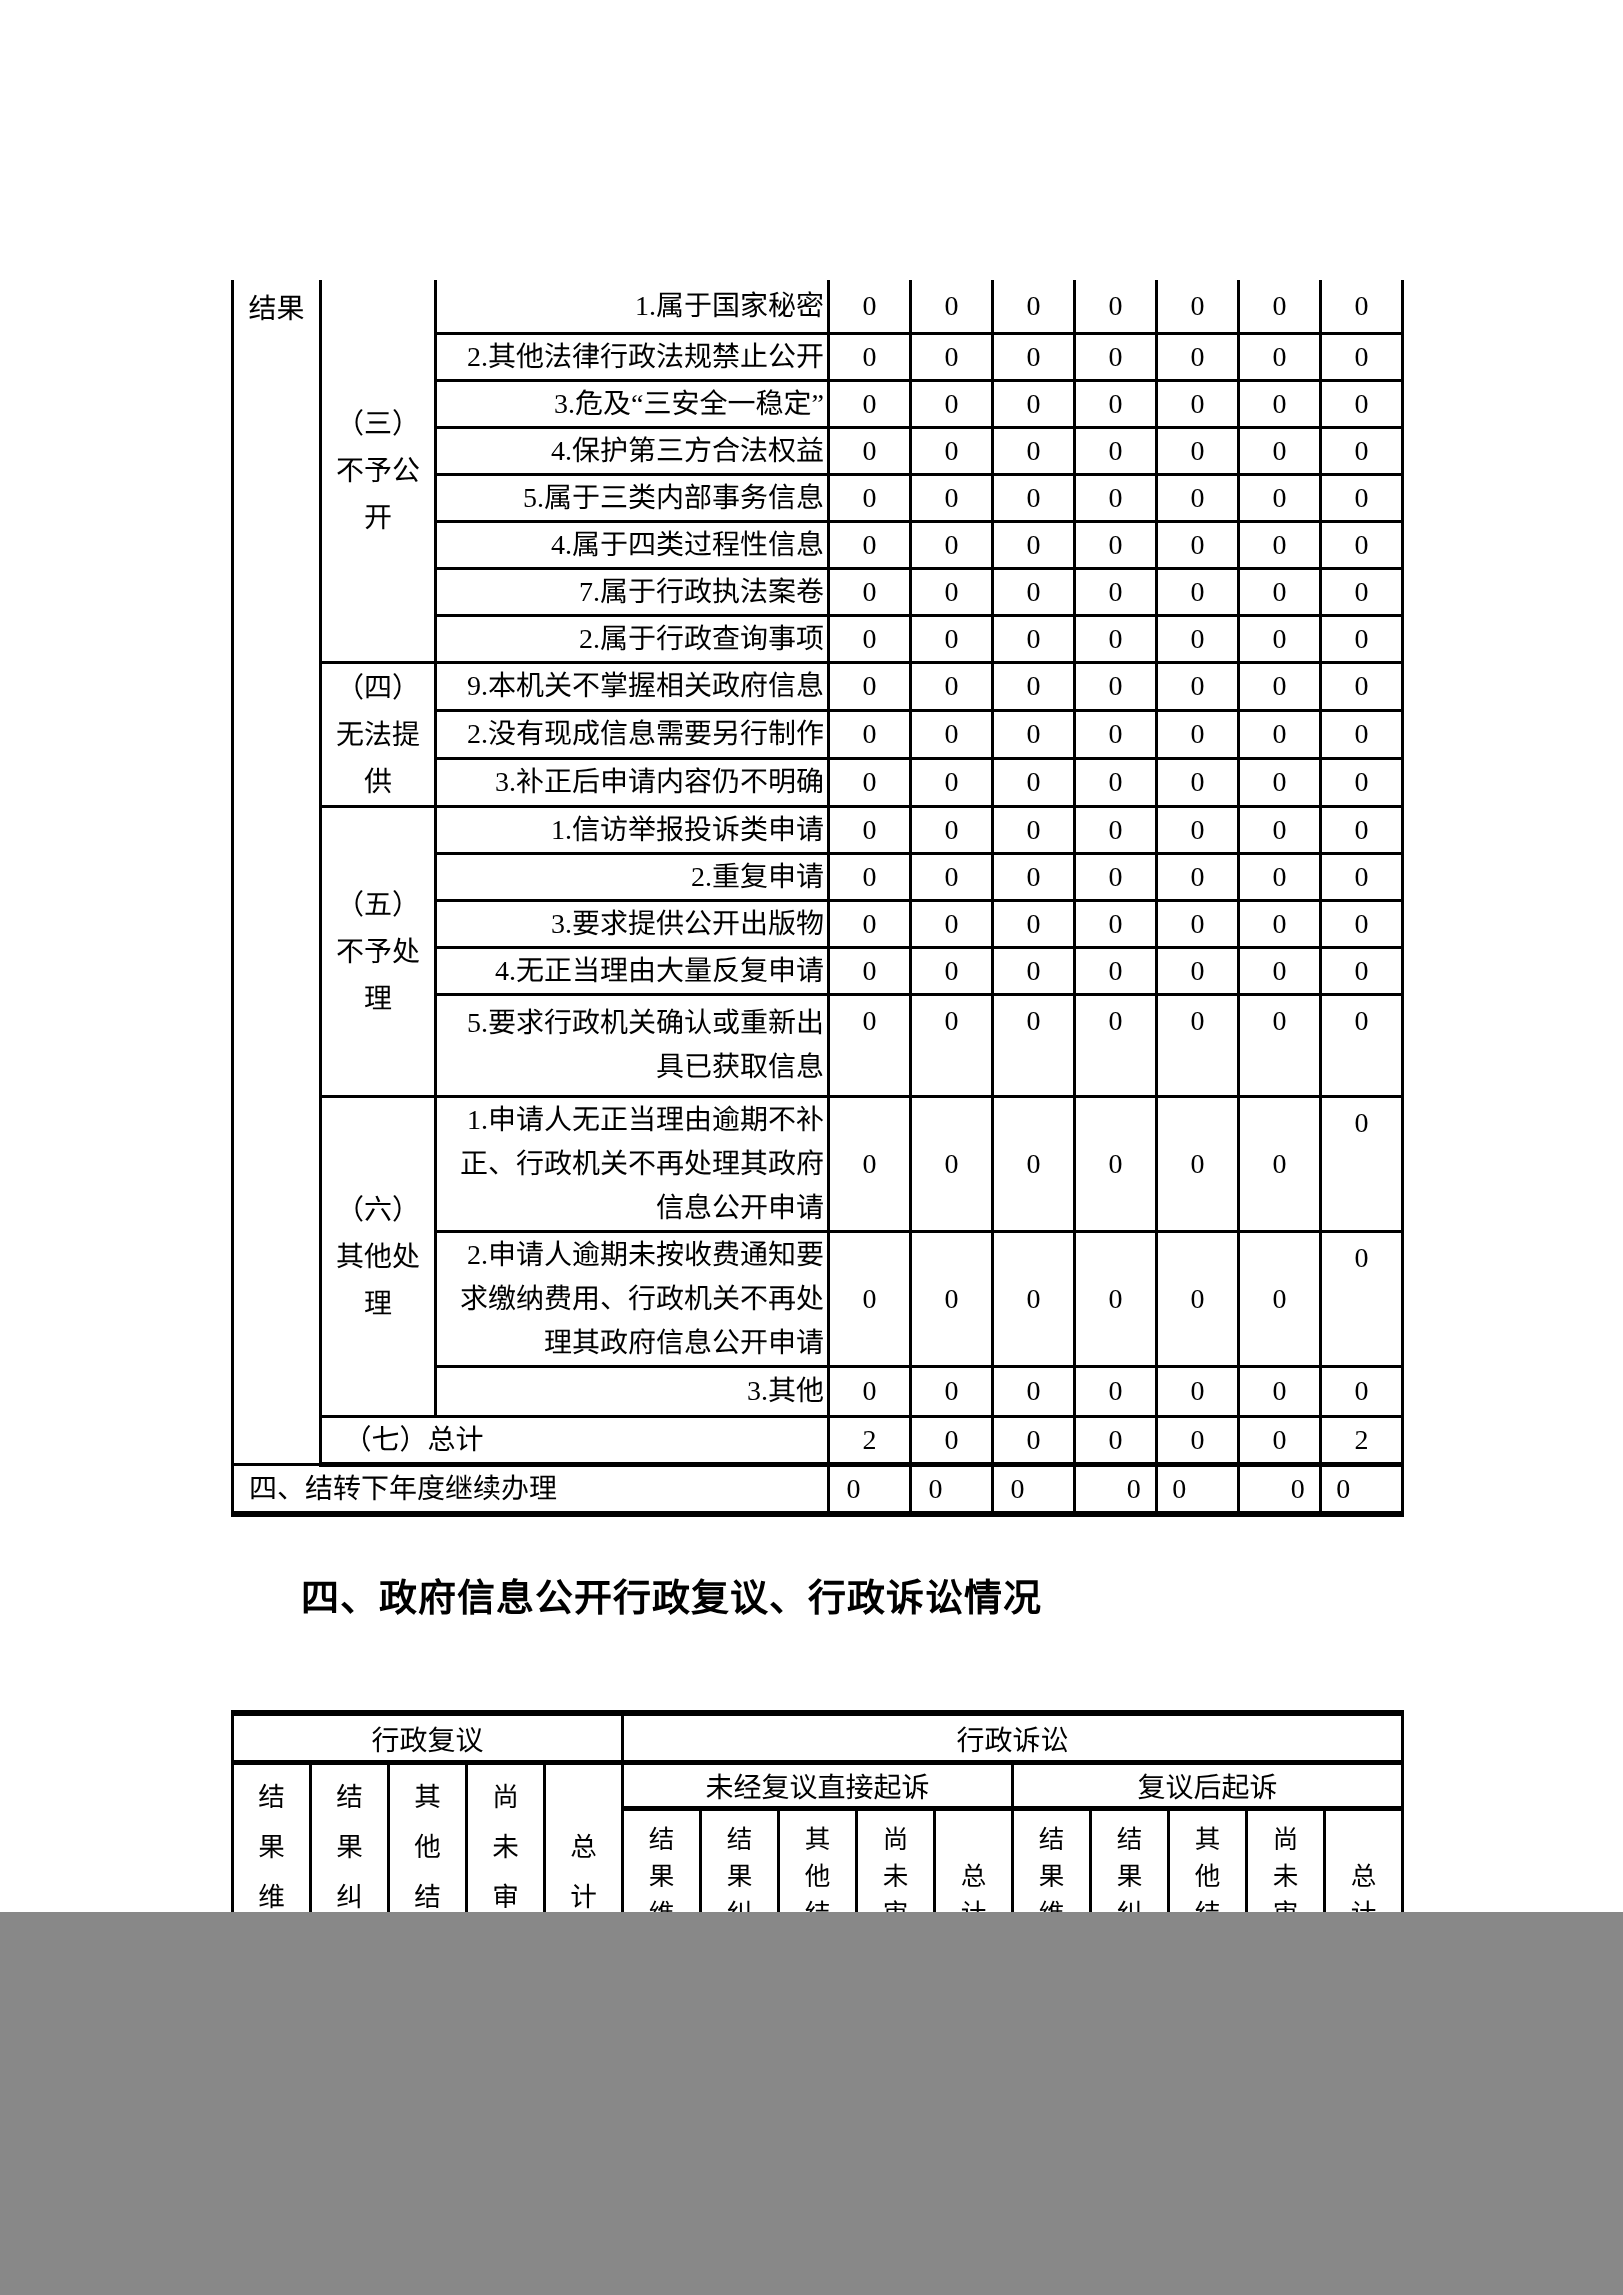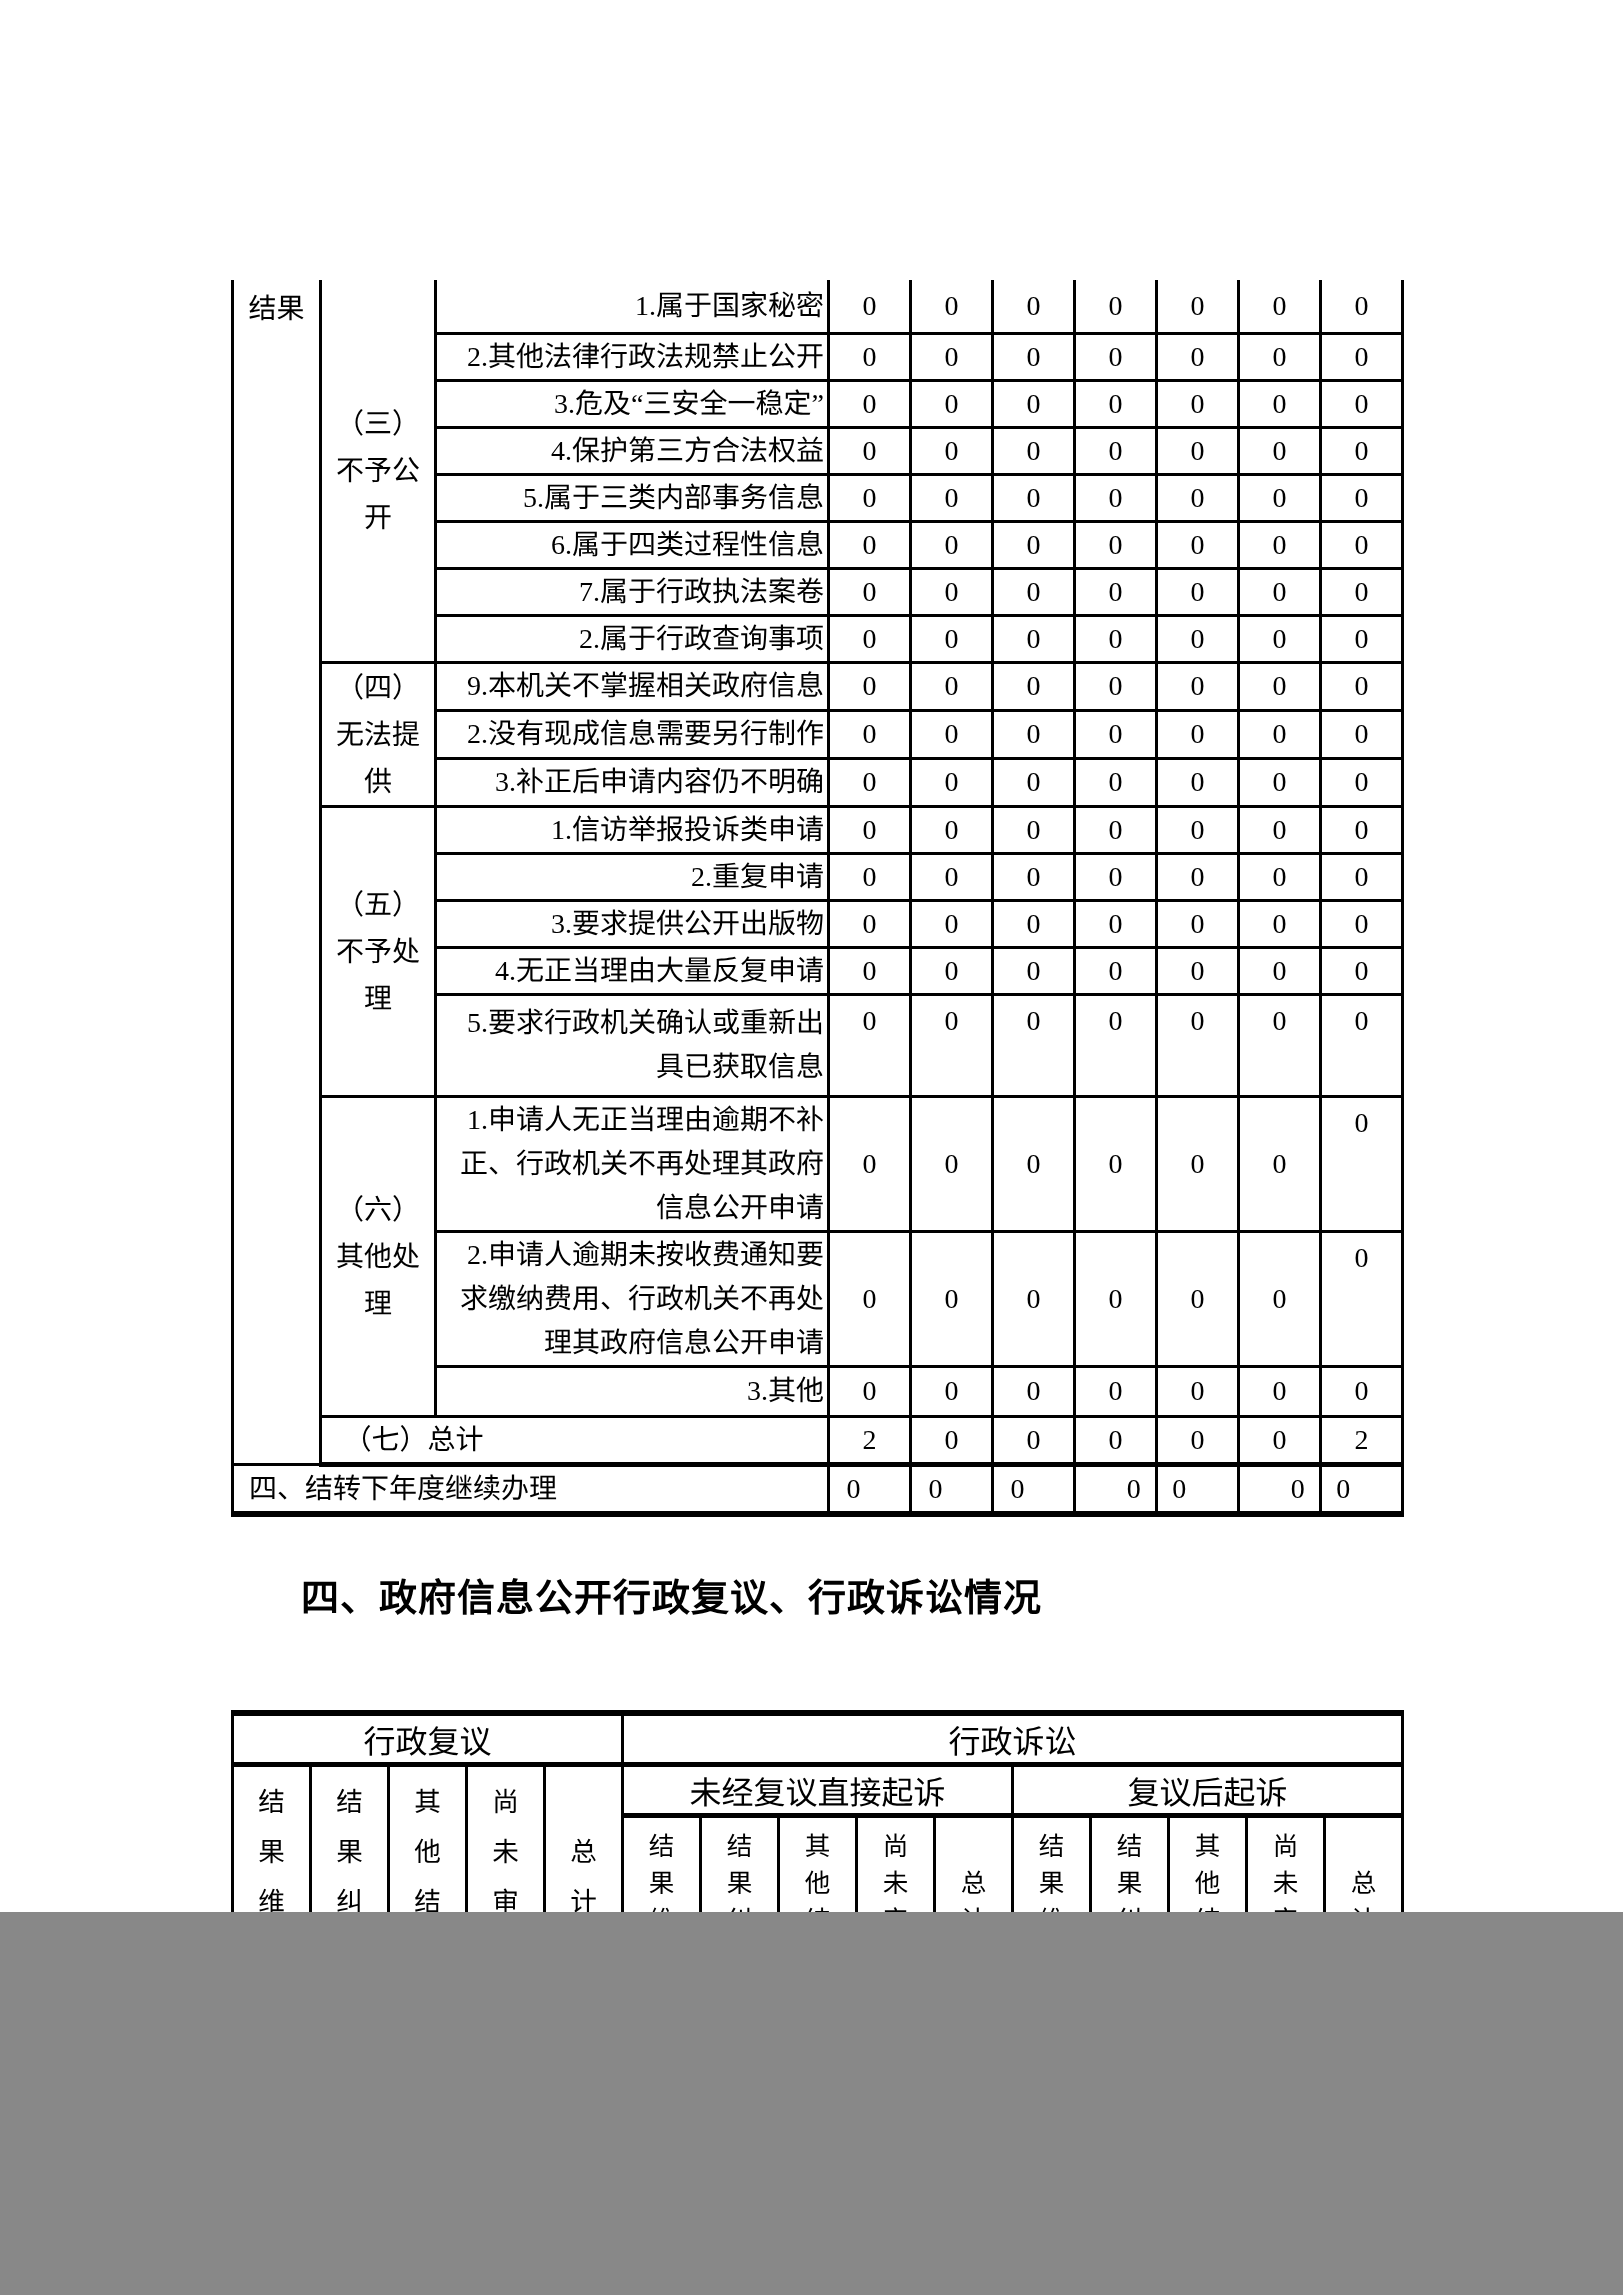"6.属于四类过程性信息" td.item { text: 6 -> 4 }
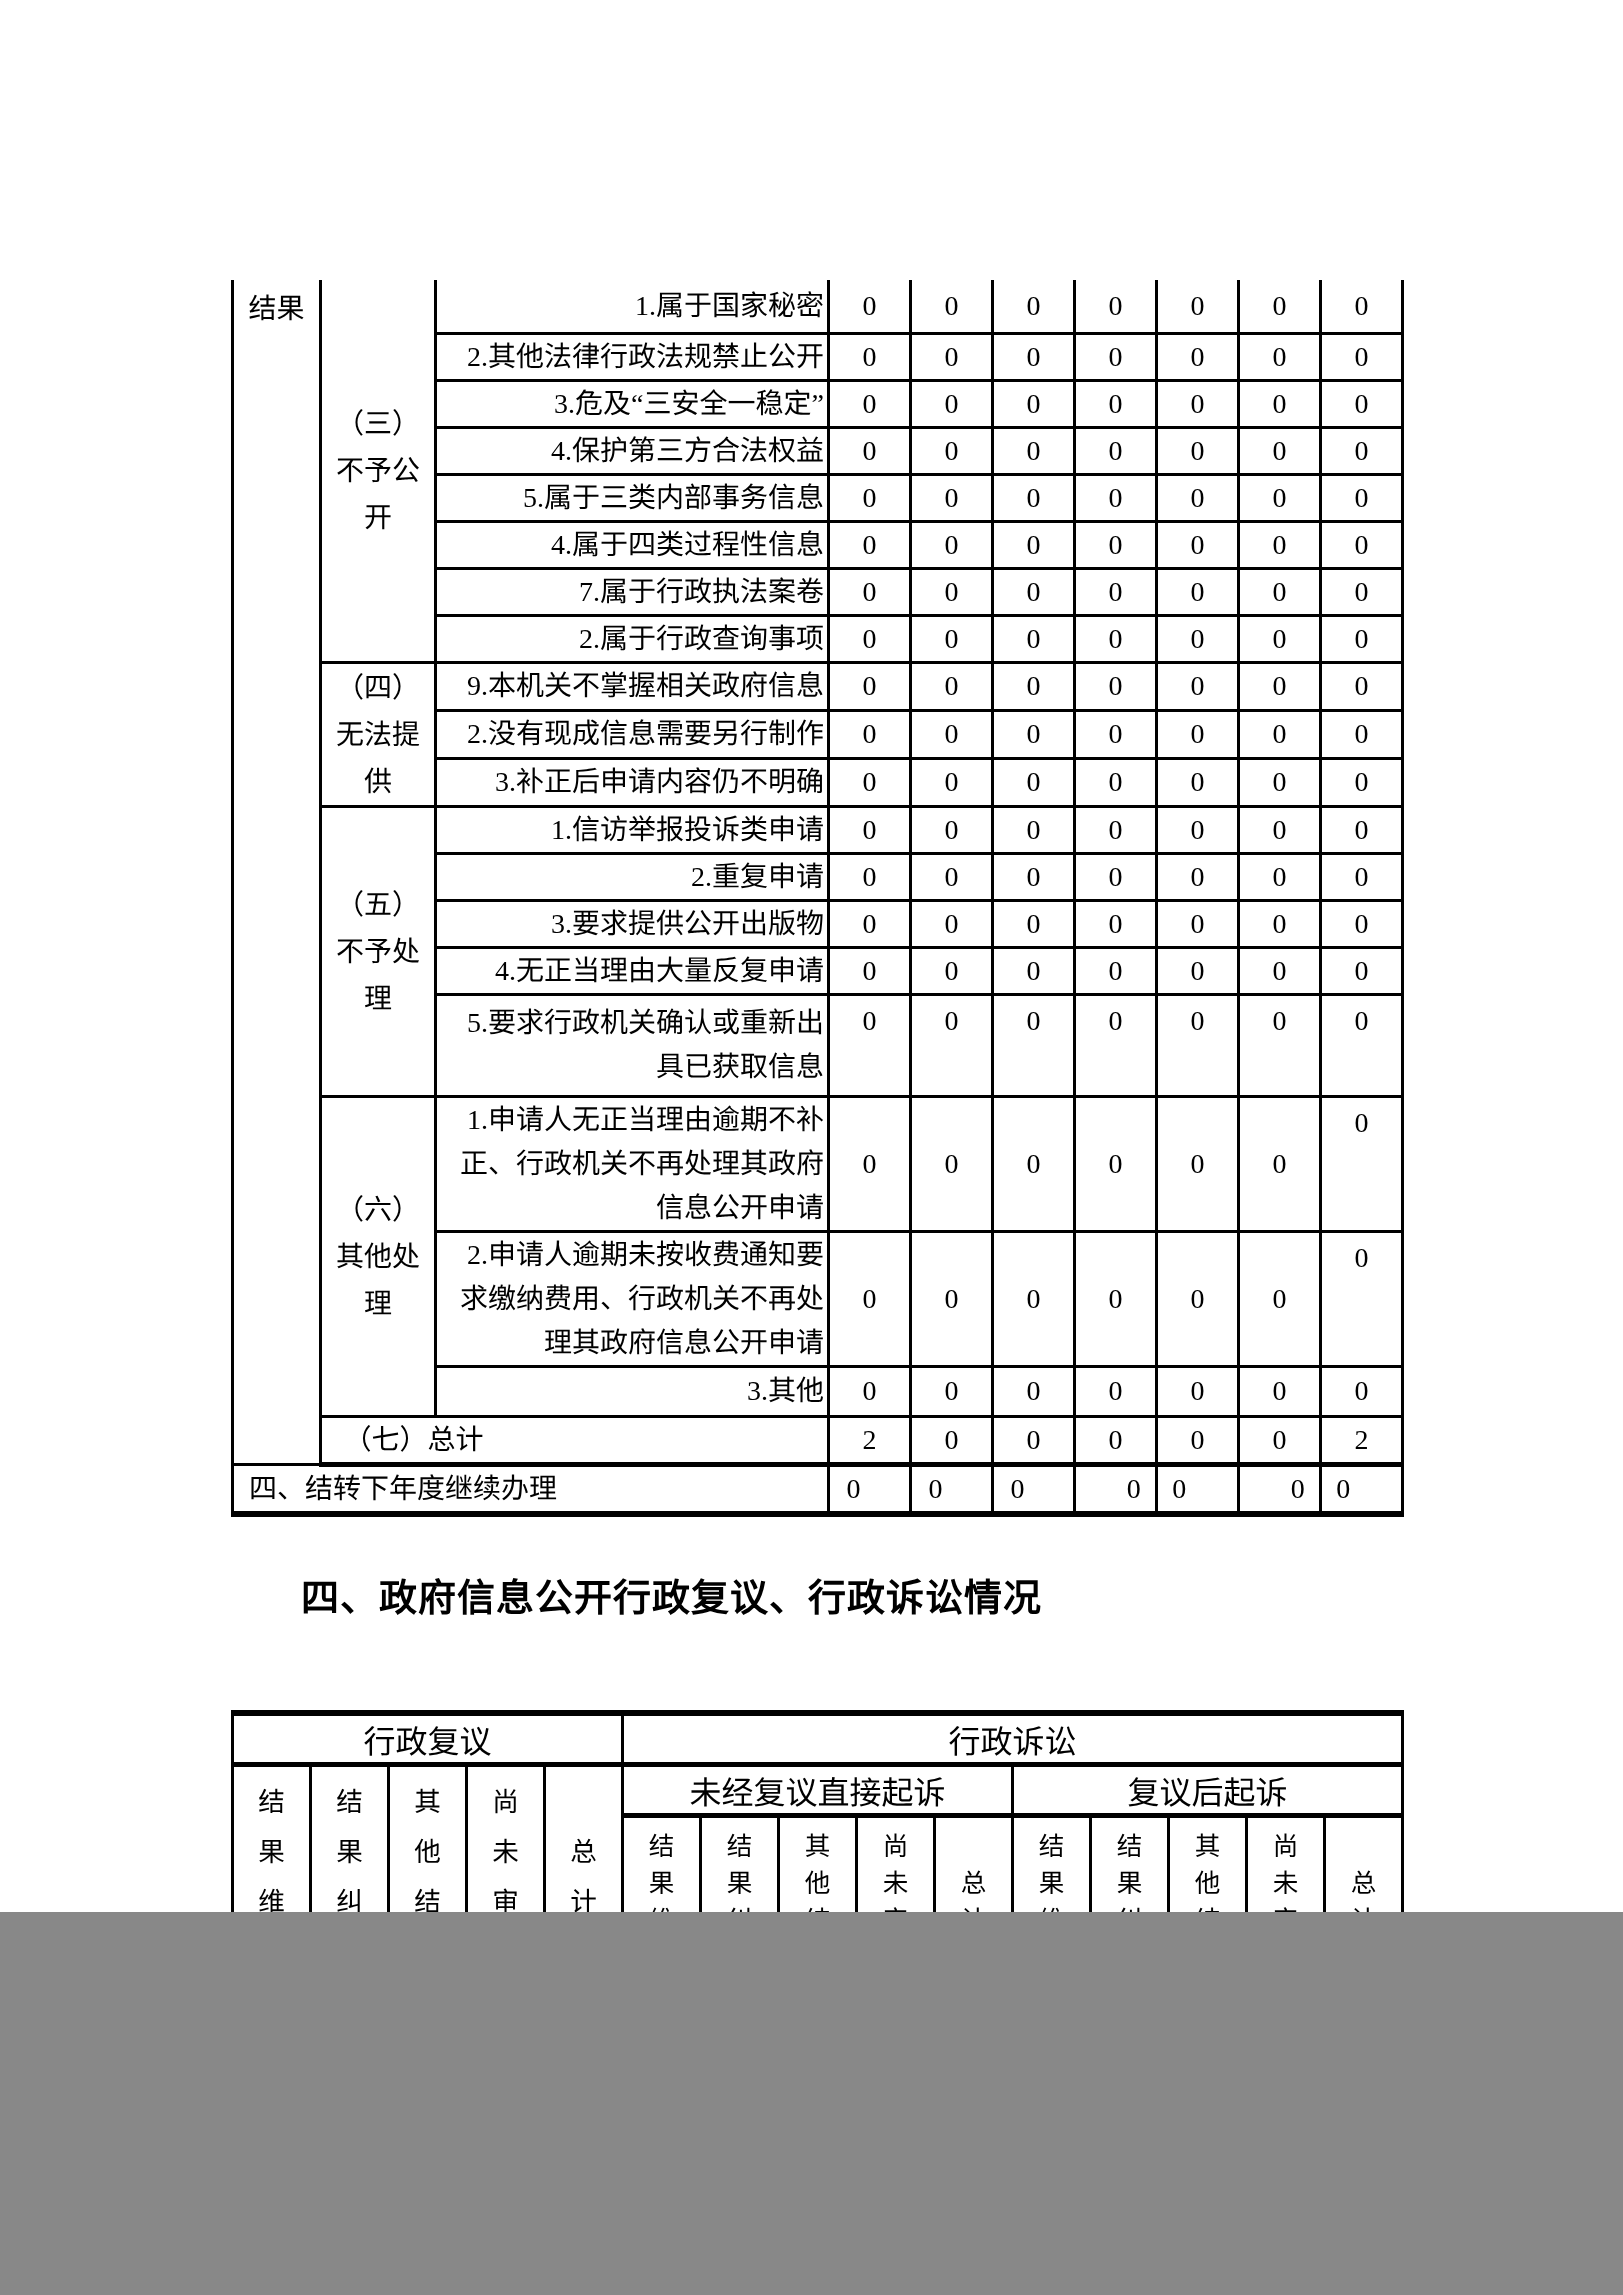"行政复议" table.t2 td { font-size: 32px -> 28px }
